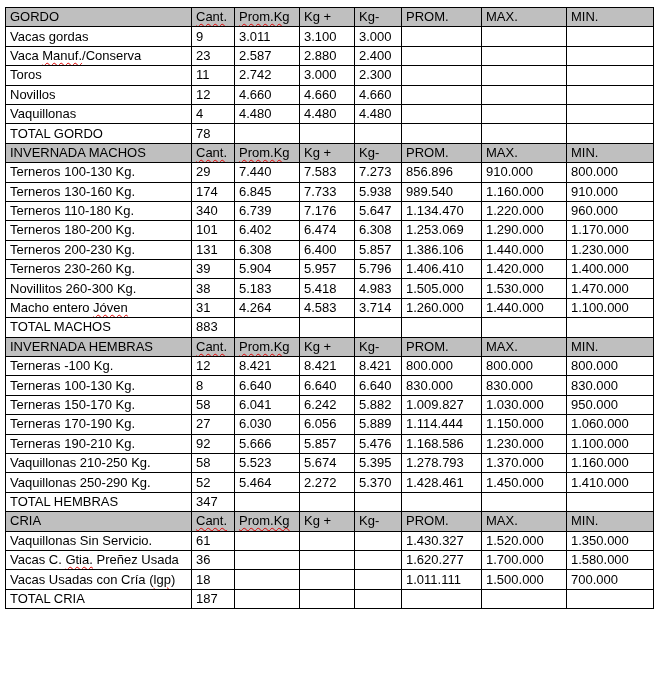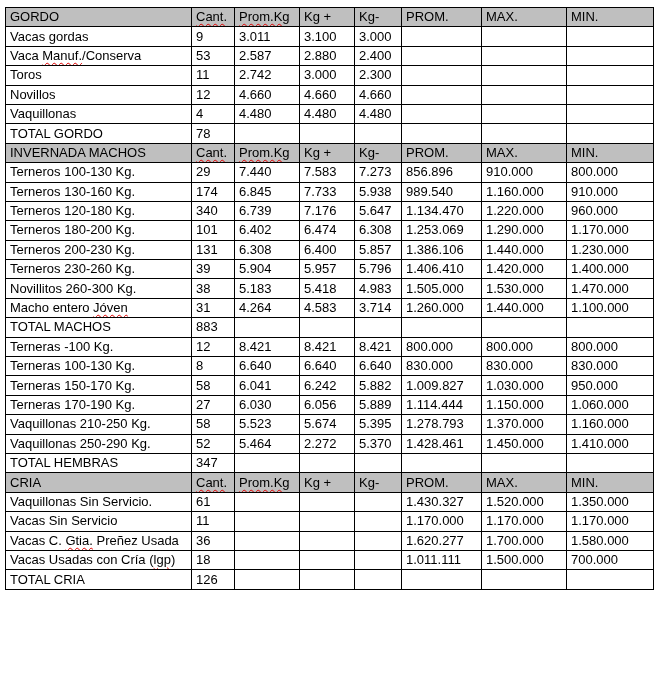"53" td { text: 53 -> 23 }
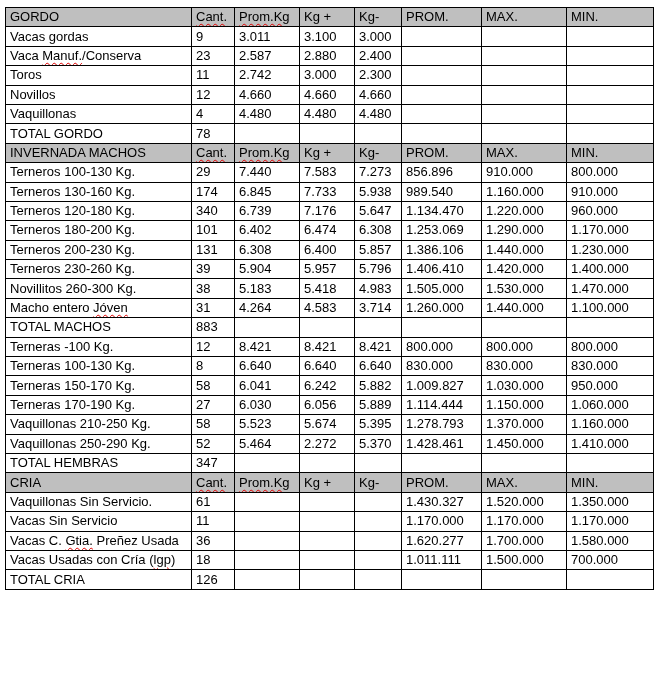"Terneros 120-180 Kg." td { text: 120-180 -> 110-180 }
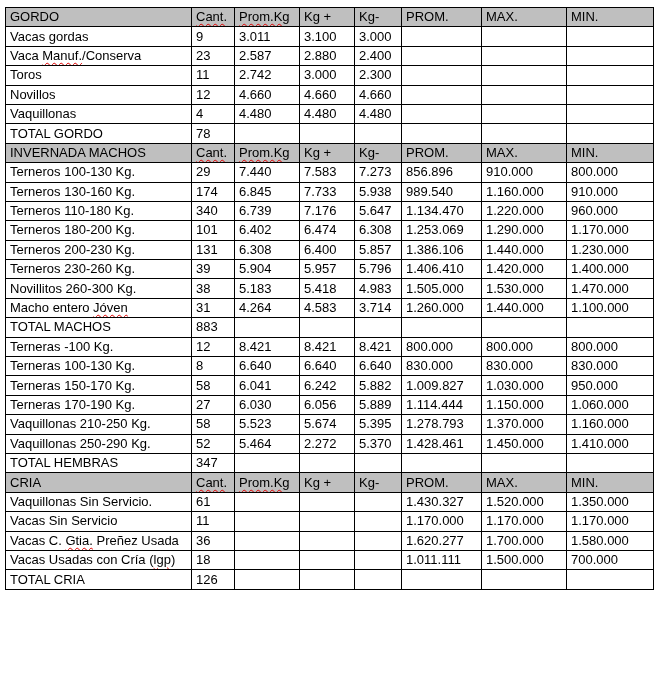"INVERNADA HEMBRAS" tr.section-header-row { html: none -> <tr> <td>INVERNADA HEMBRAS</td> <td><span>Cant.</span></td> <td><span>Prom.Kg</span></td> <td>Kg +</td> <td>Kg-</td> <td>PROM.</td> <td>MAX.</td> <td>MIN.</td> </tr> }
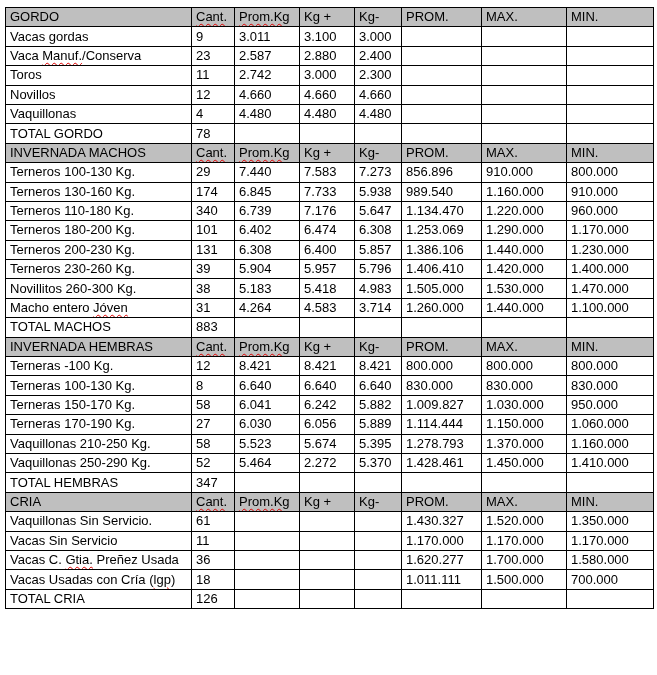"Terneras 190-210 Kg." tr { html: none -> <tr> <td>Terneras 190-210 Kg.</td> <td>92</td> <td>5.666</td> <td>5.857</td> <td>5.476</td> <td>1.168.586</td> <td>1.230.000</td> <td>1.100.000</td> </tr> }
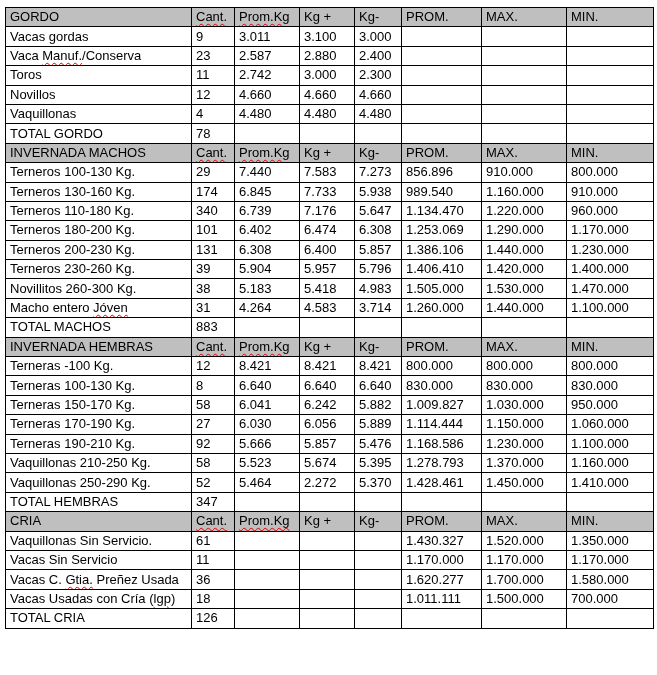"Vacas Sin Servicio" tr { html: <tr> <td>Vacas Sin Servicio</td> <td>11</td> <td></td> <td></td> <td></td> <td>1.170.000</td> <td>1.170.000</td> <td>1.170.000</td> </tr> -> none }
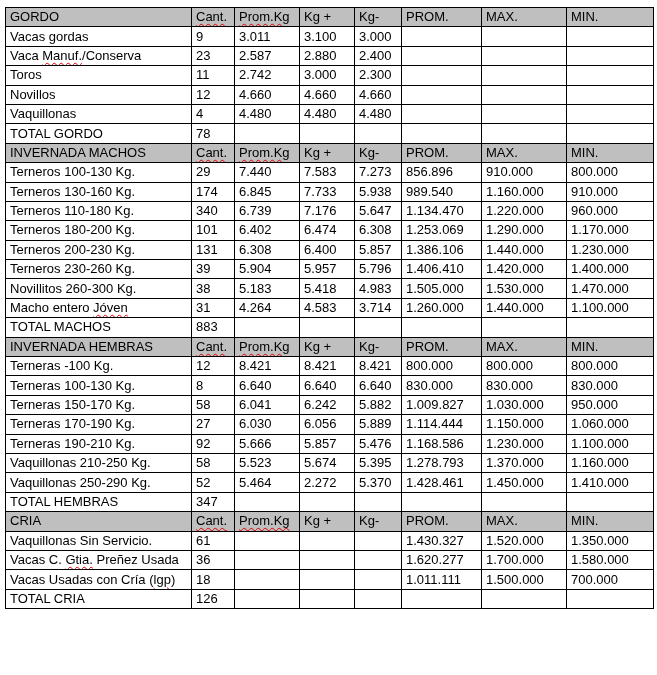"126" td { text: 126 -> 187 }
